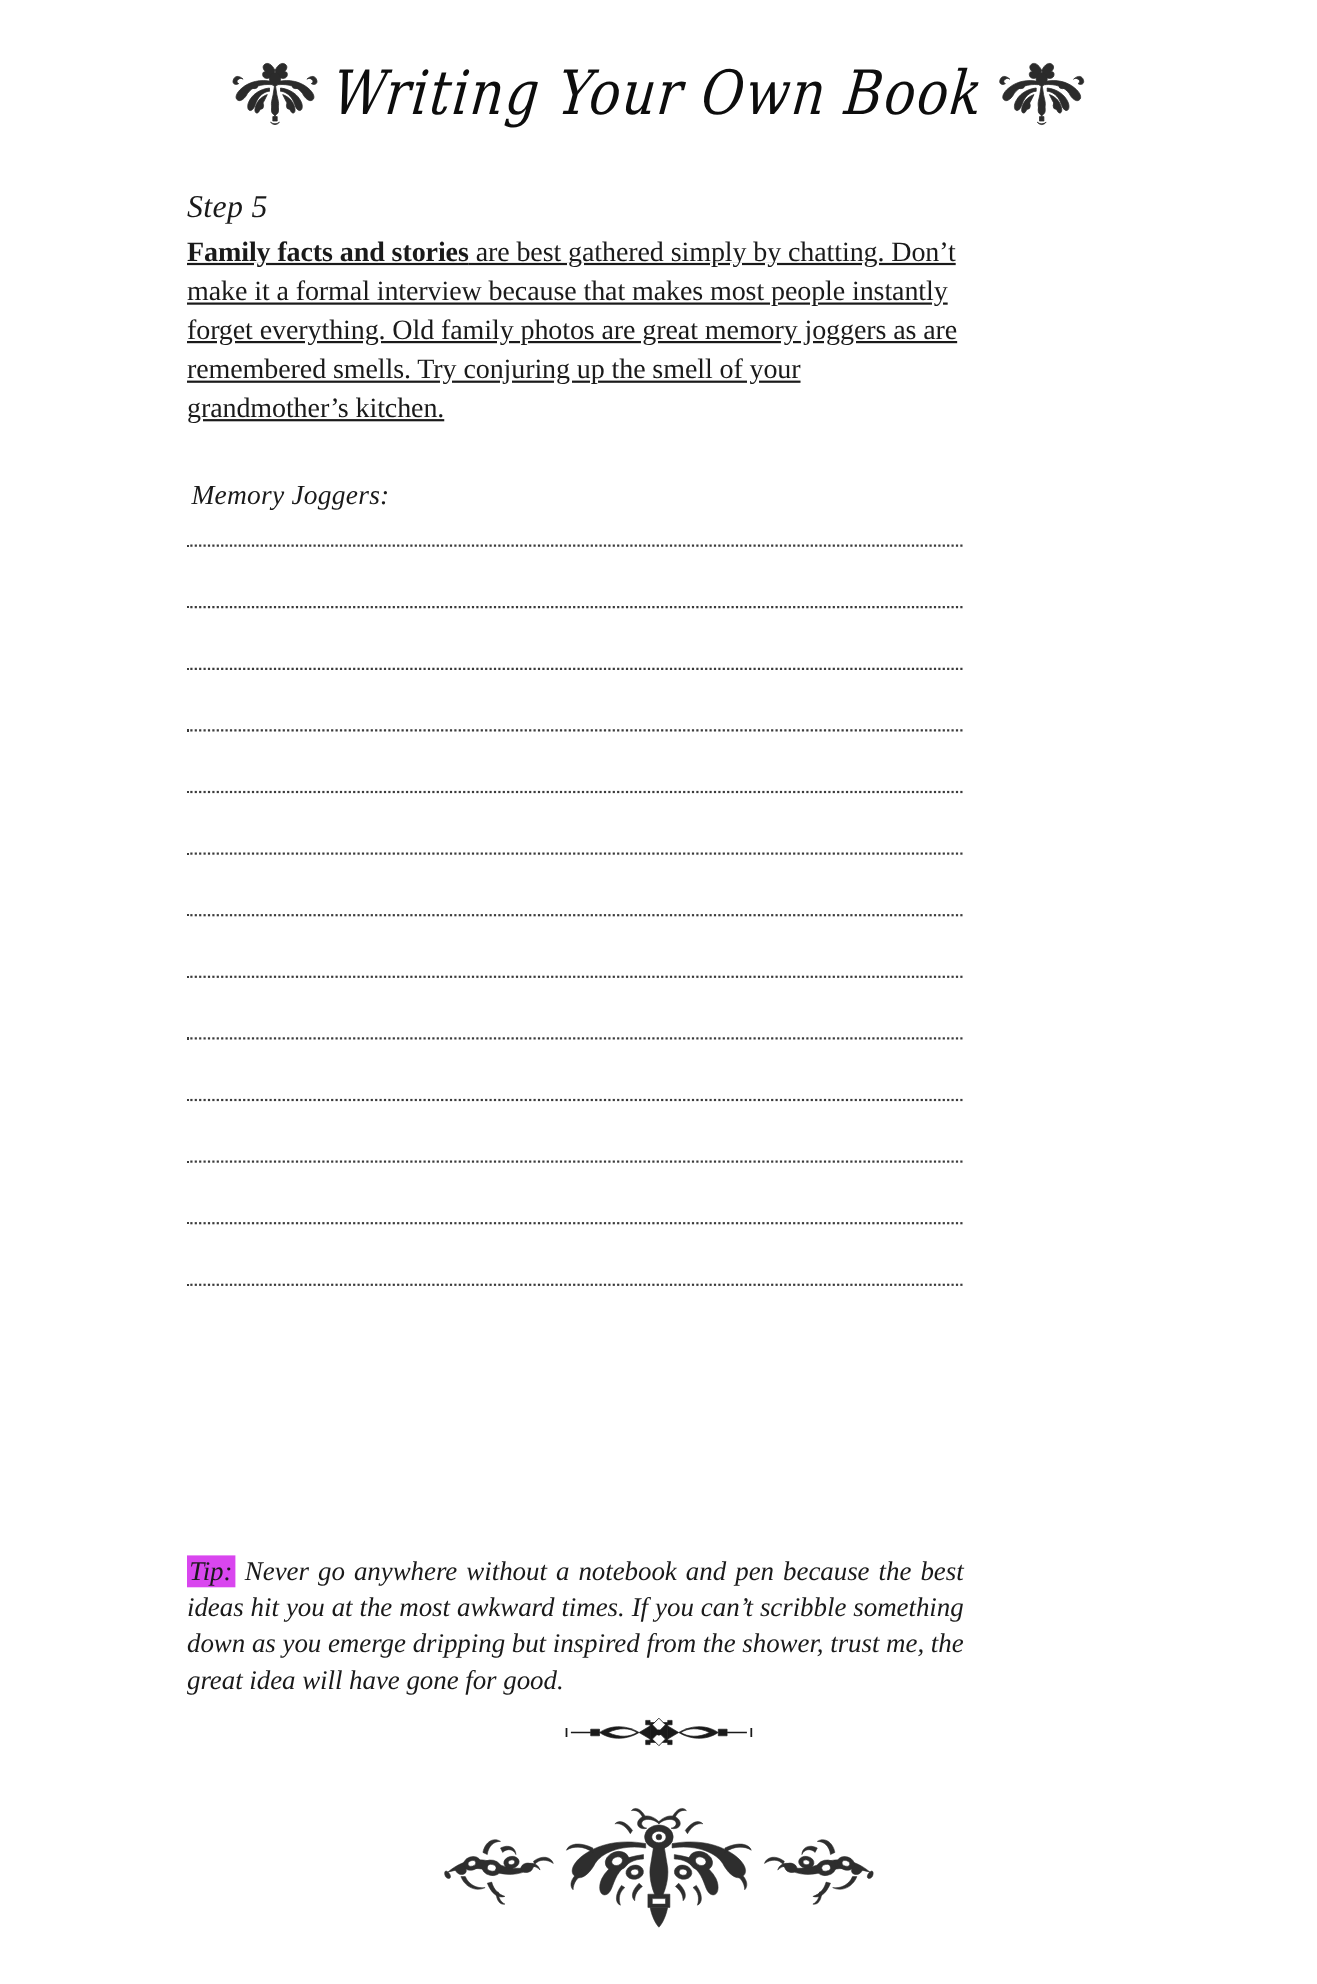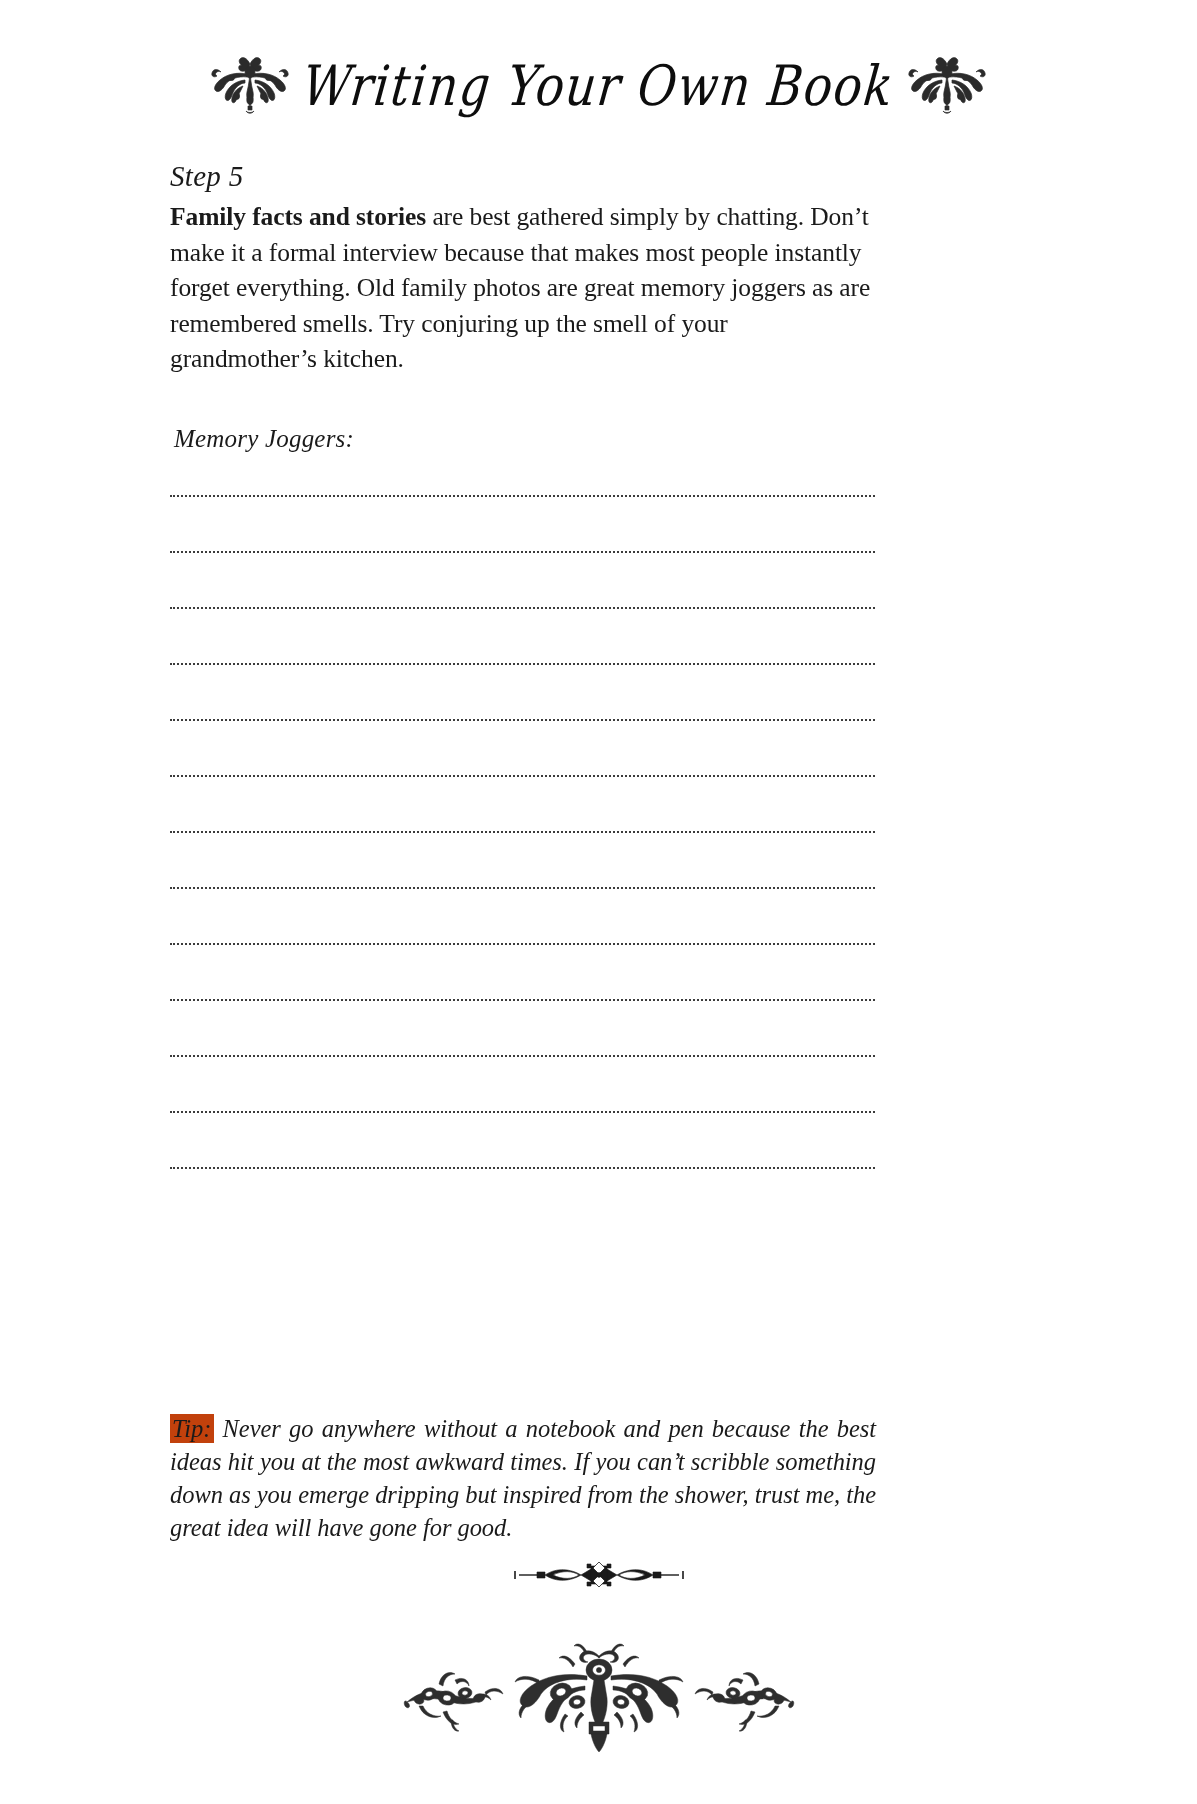"Step 5" .content { top: 160px -> 172px }
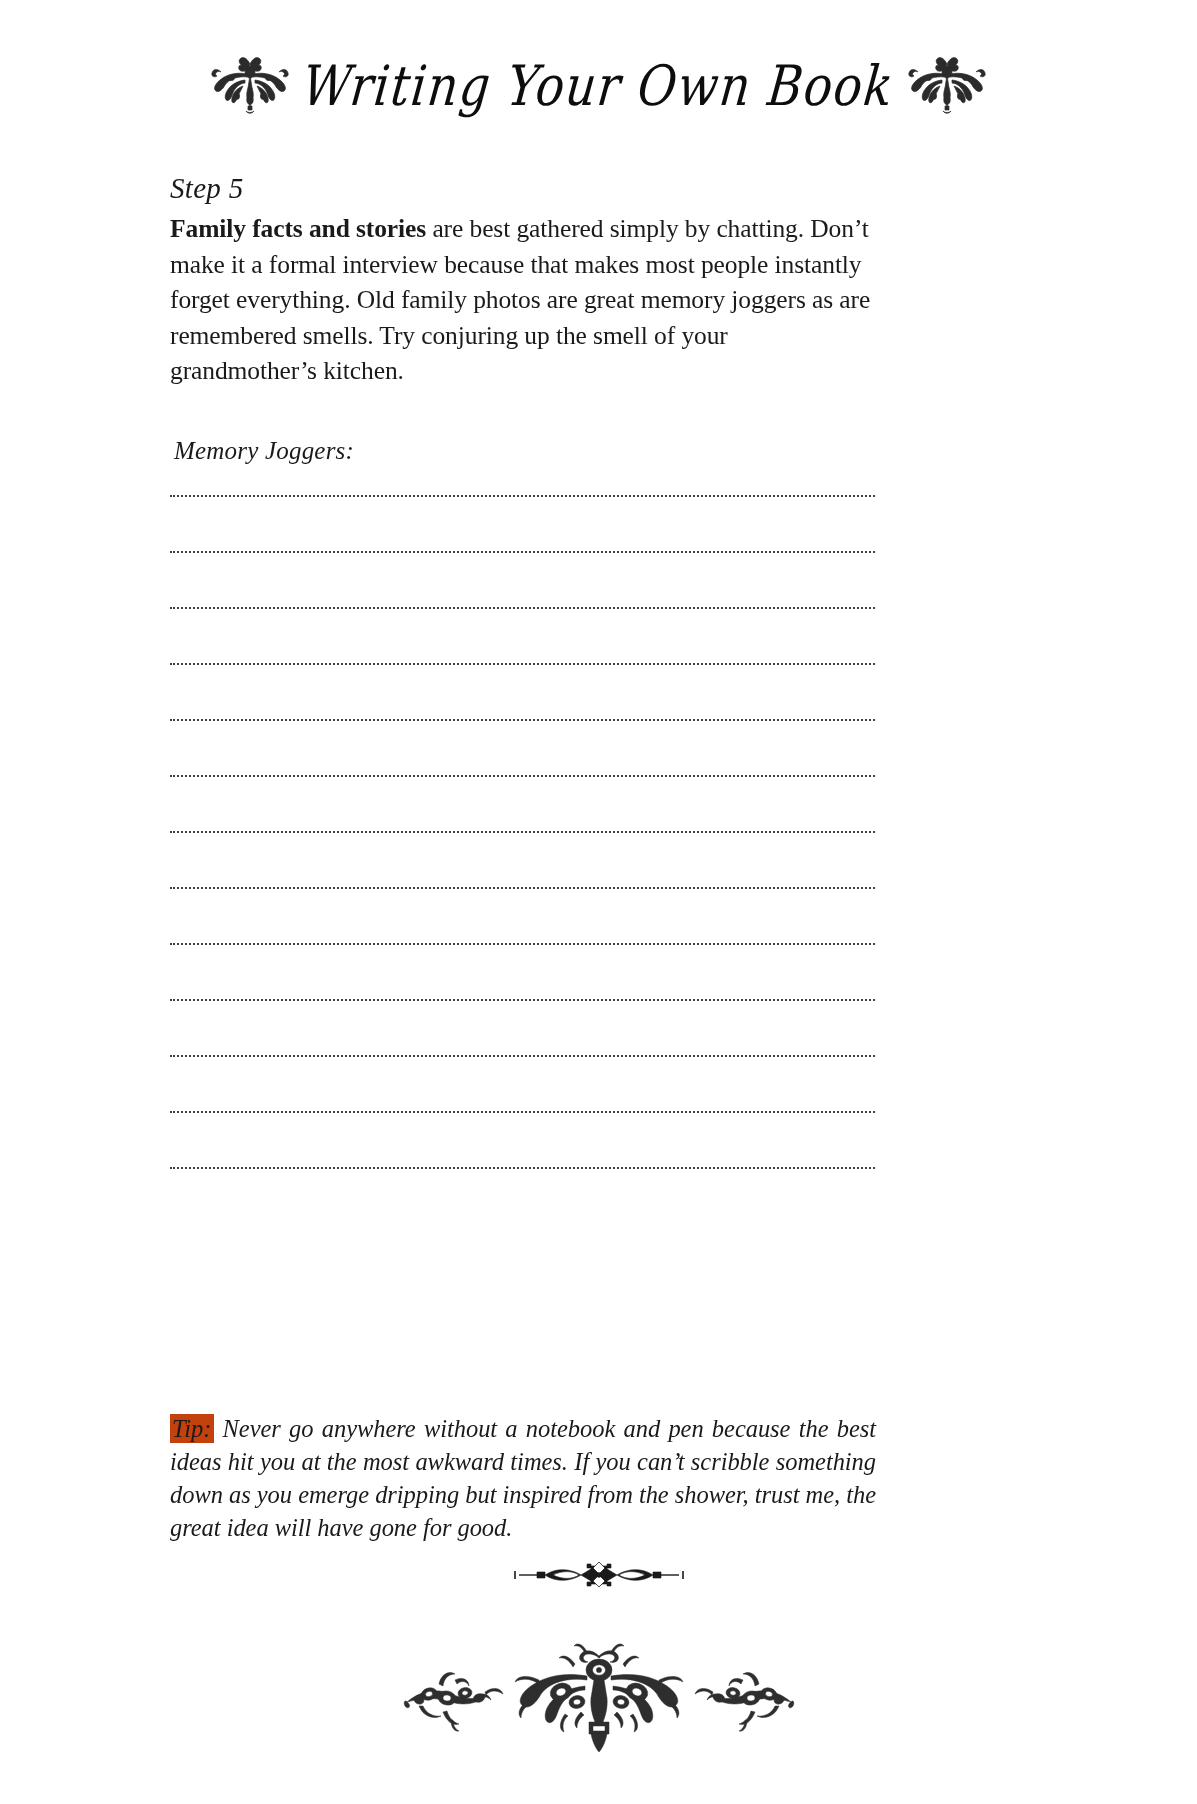"Family facts and stories are" .body-par { text-decoration: none -> underline }
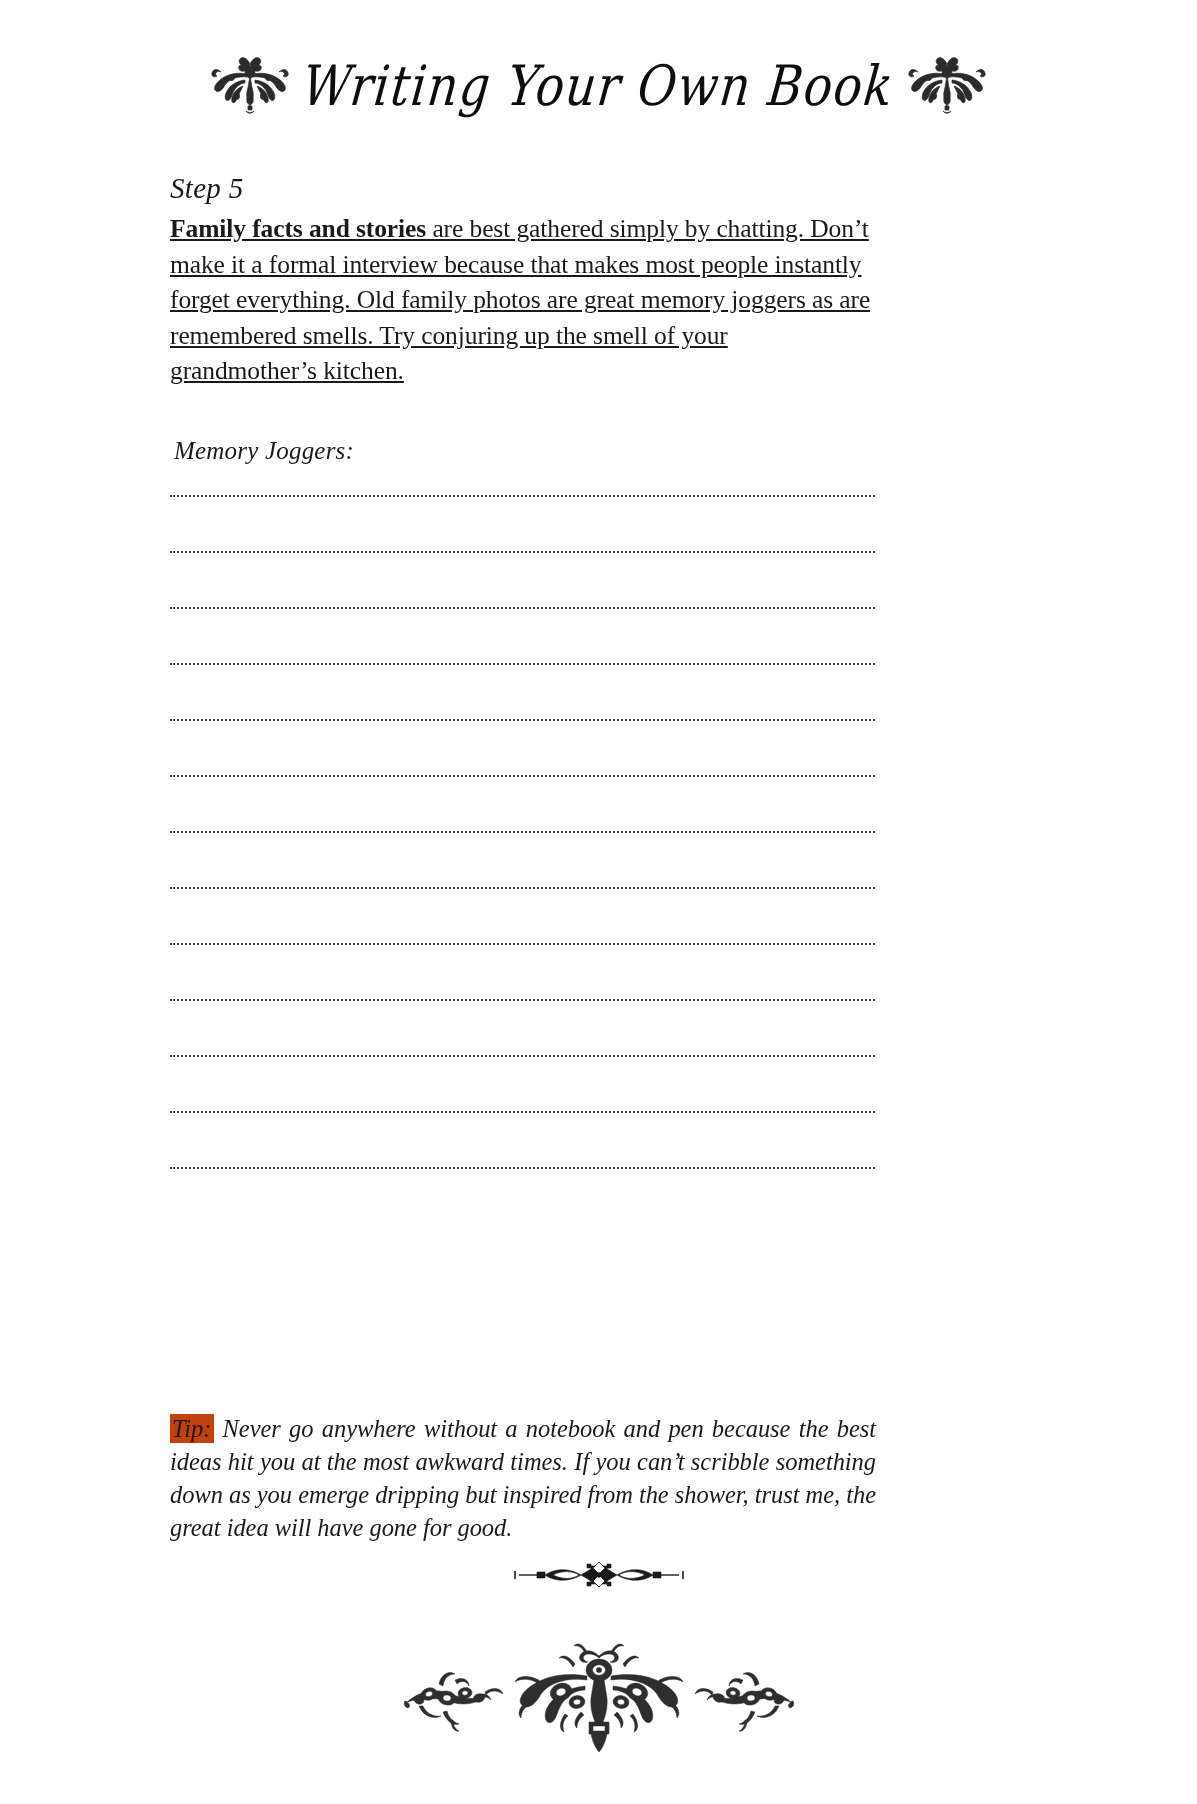"Tip:" .tip-label { background: #c2410c -> #d946ef }
